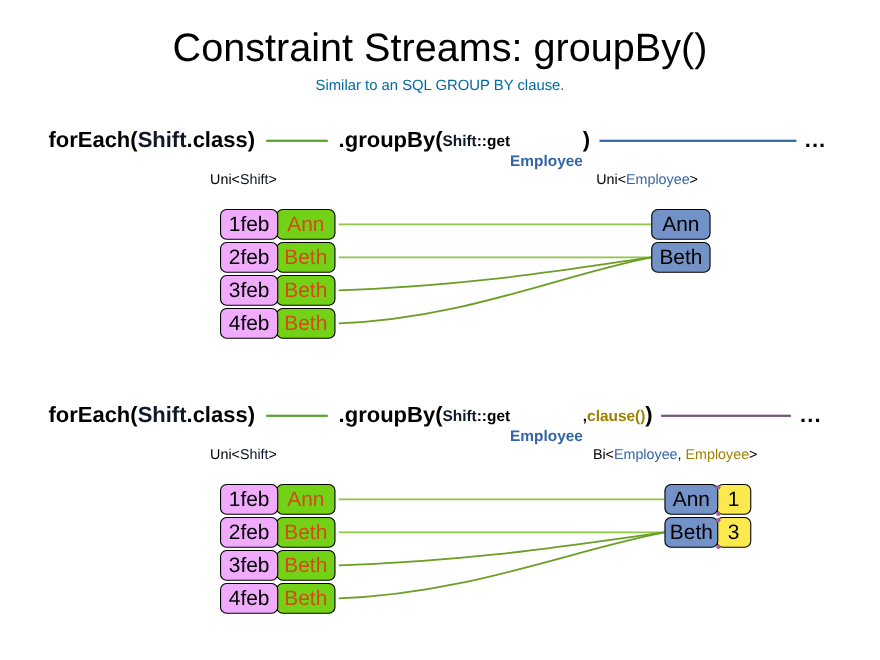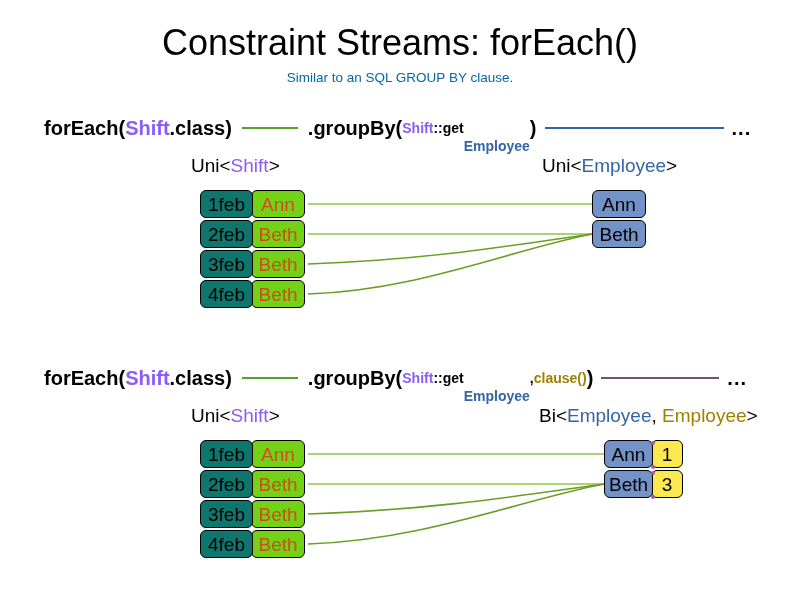"Constraint Streams: forEach()" div.title { text: forEach -> groupBy }
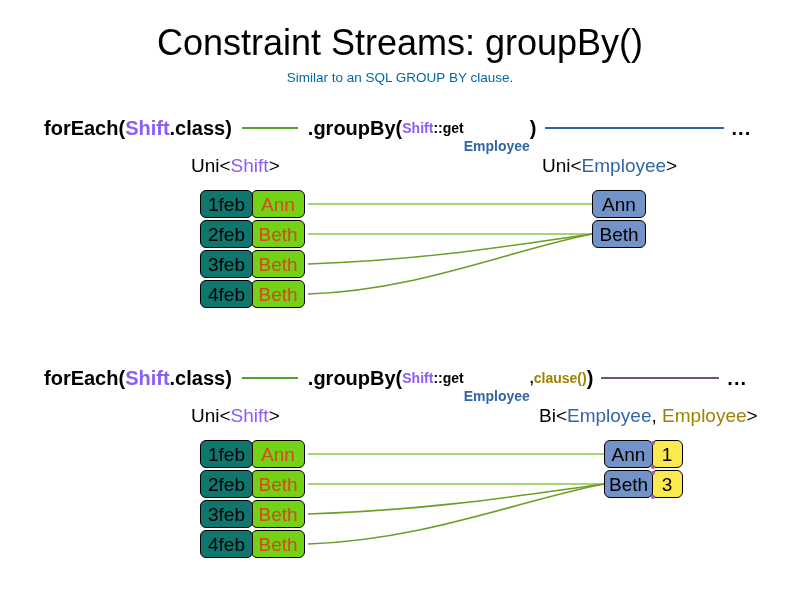"Shift" .c-green { color: #8b5cf6 -> #0f172a }
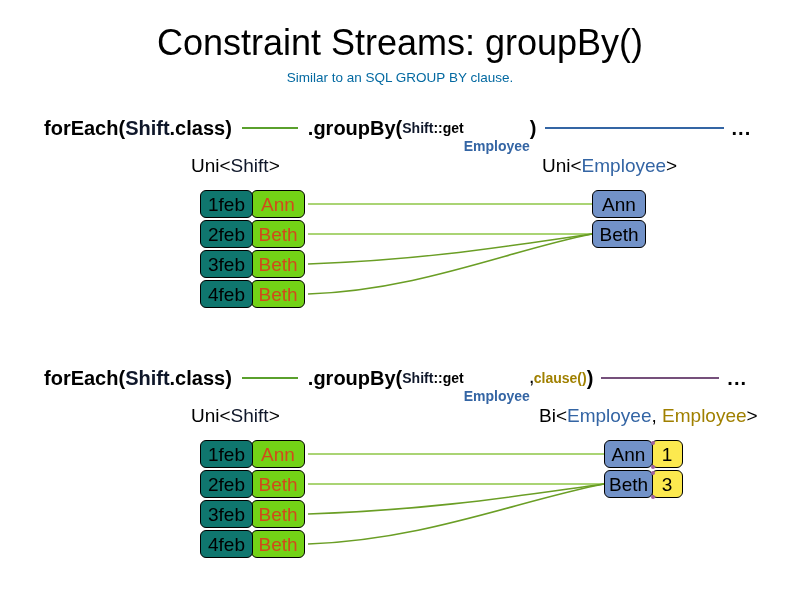"Uni<Shift>" .type-label { font-size: 19px -> 13px }
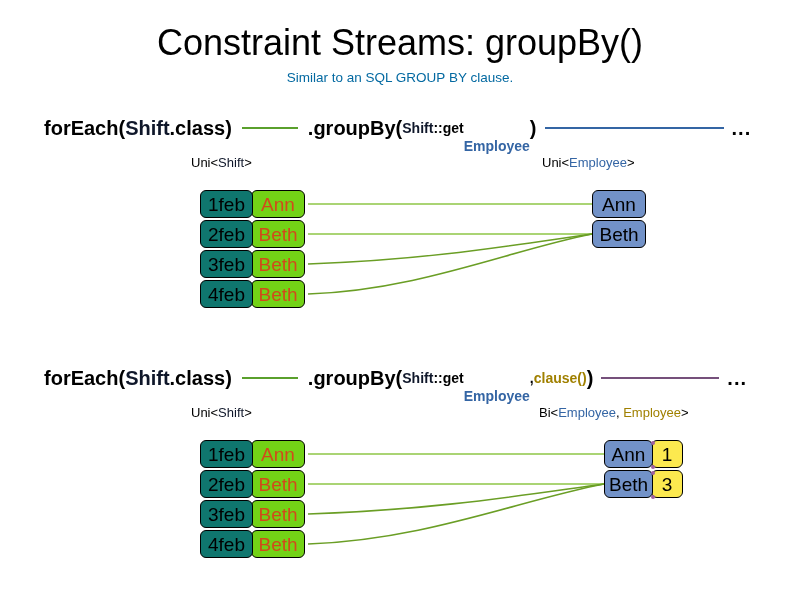"1feb" .cell-shift-date { background: #0f766e -> #f0abfc }
